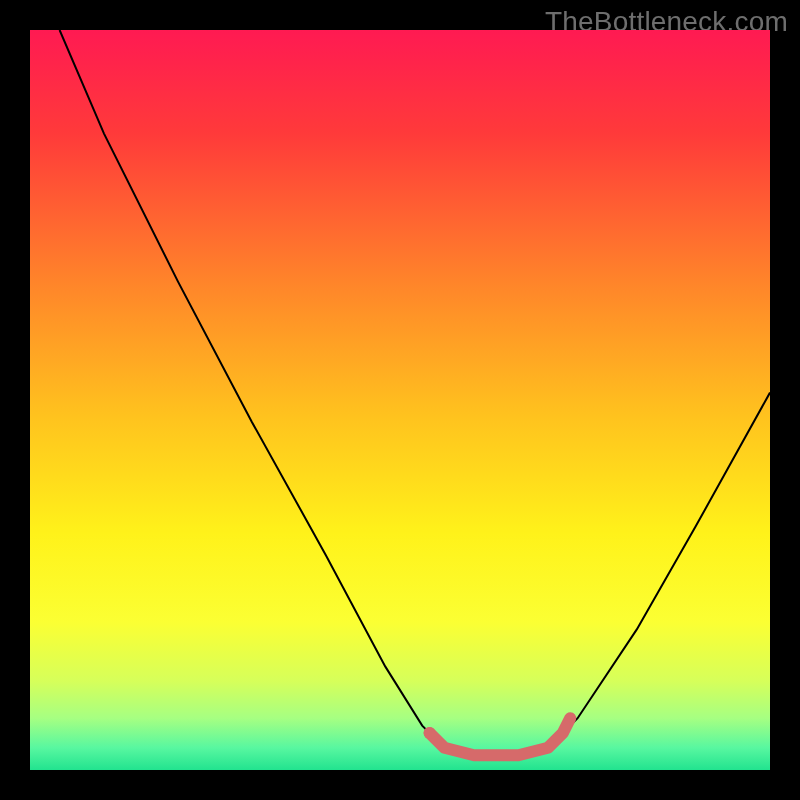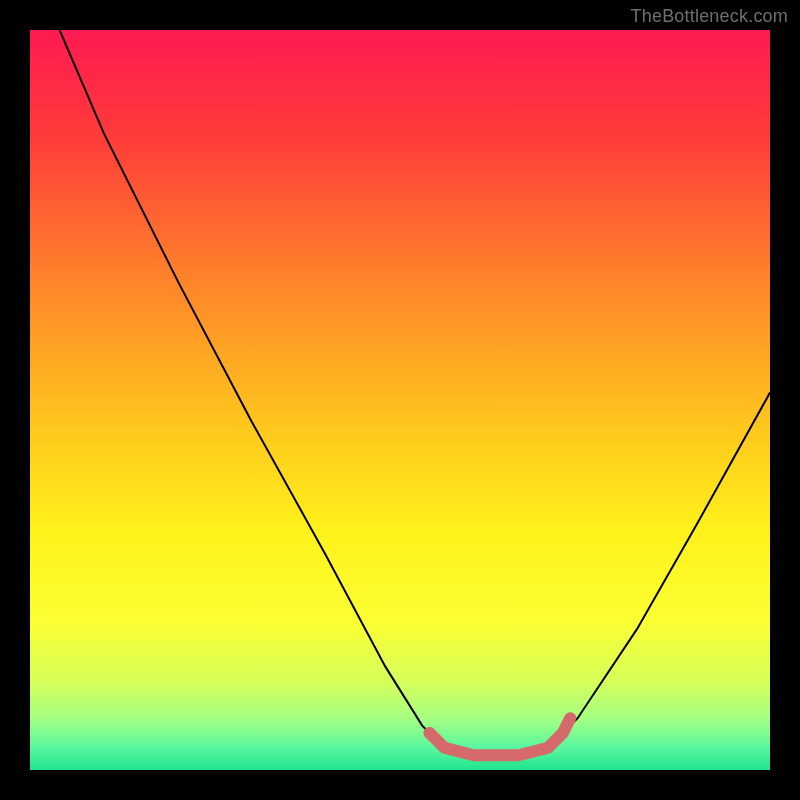"TheBottleneck.com" .attribution { font-size: 18px -> 28px }
